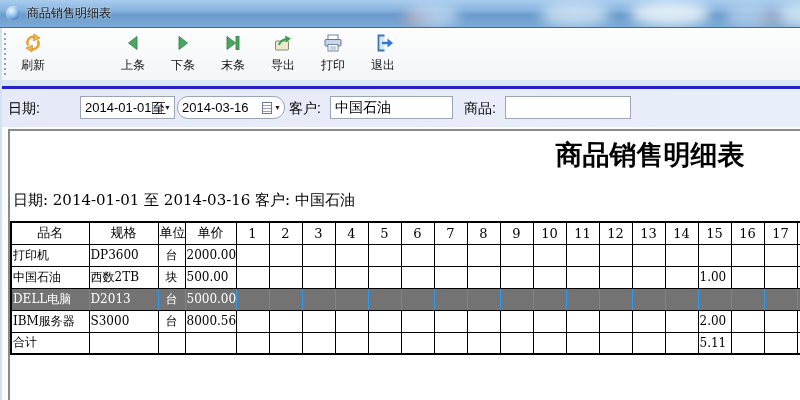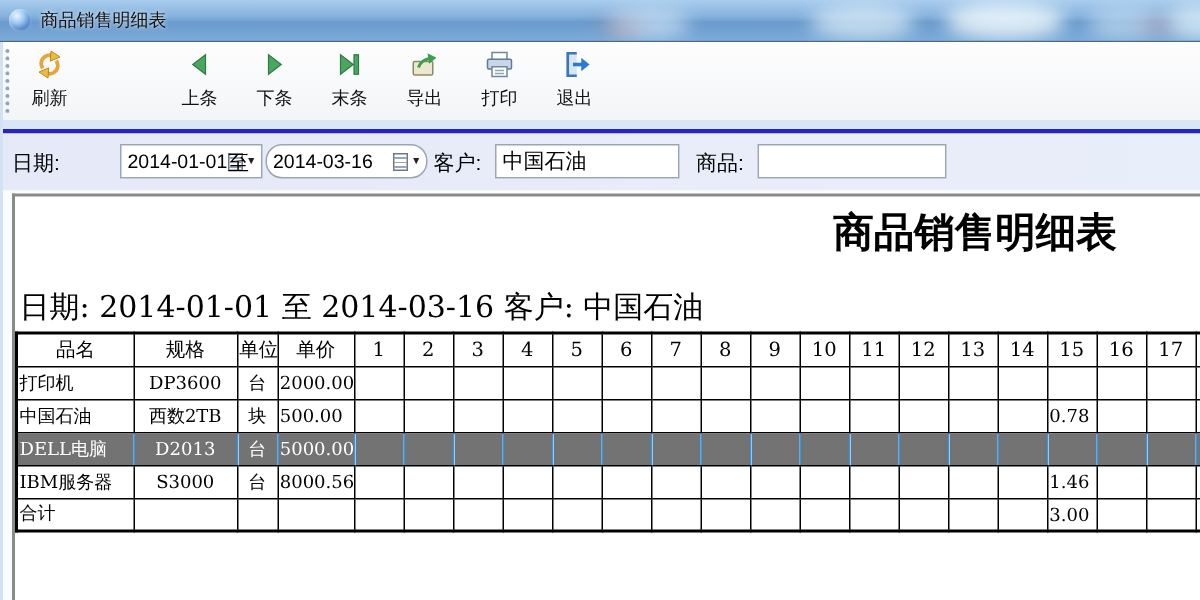"日期: 2014-01-01 至 2014-03-16 客户:" .rep-subtitle { font-size: 20px -> 15px }
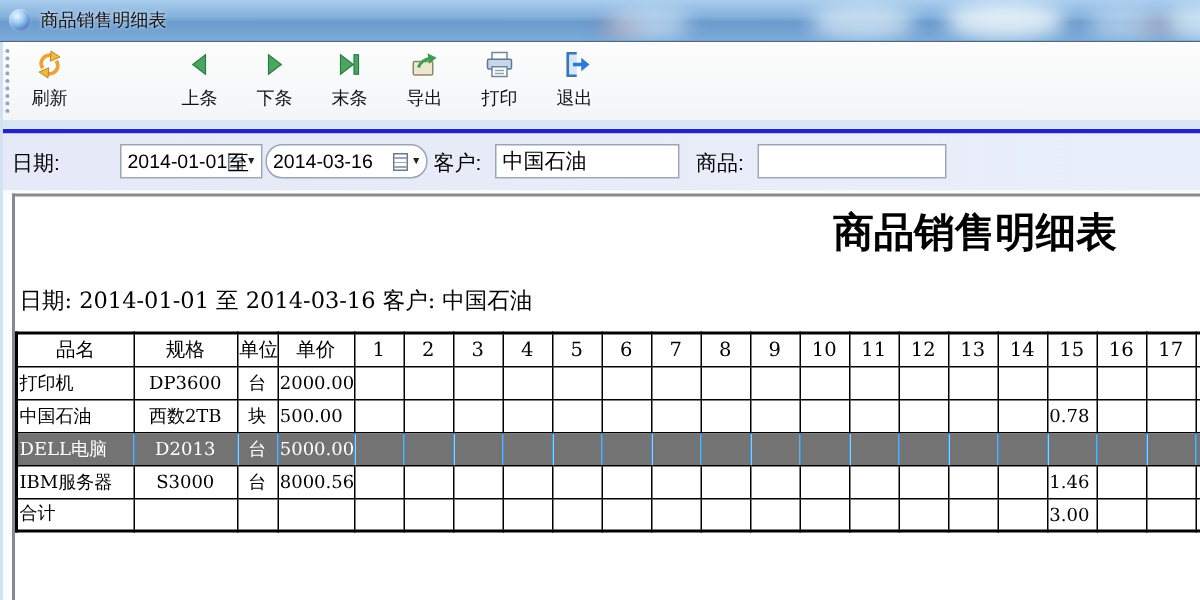"DP3600" .c-spec { text-align: center -> left }
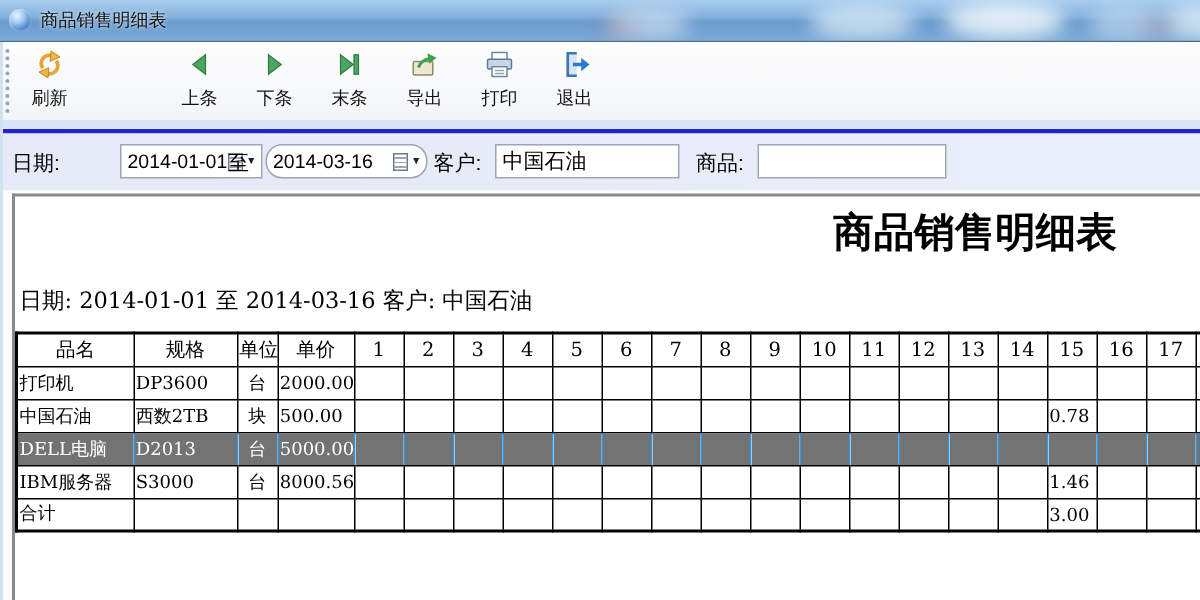"0.78" td.c-day { text: 0.78 -> 1.00 }
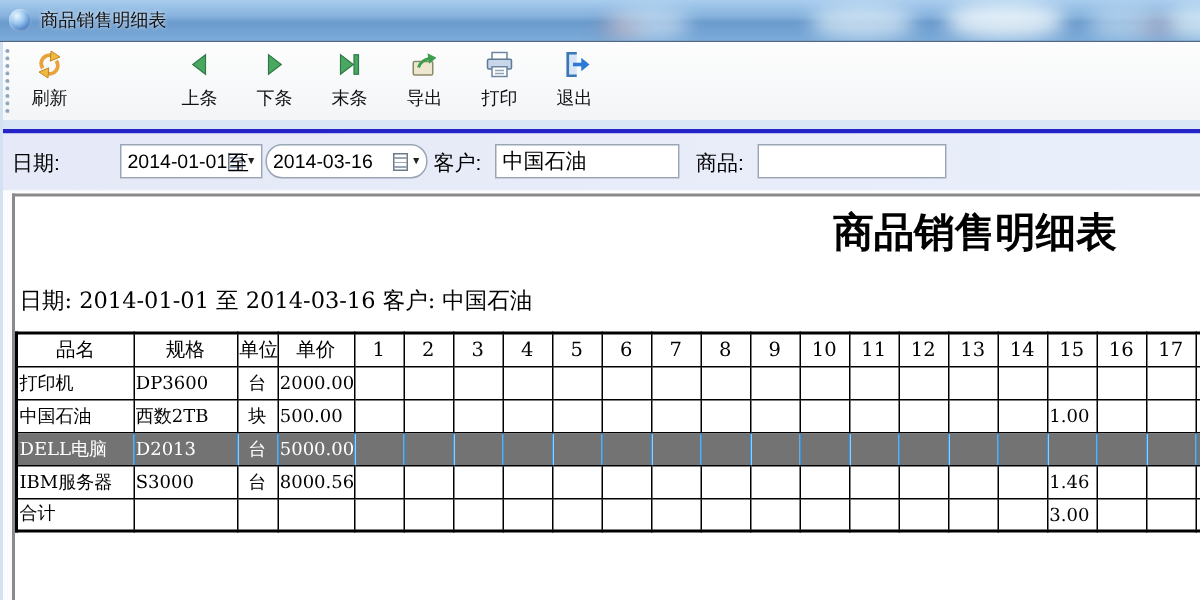"1.46" td.c-day { text: 1.46 -> 2.00 }
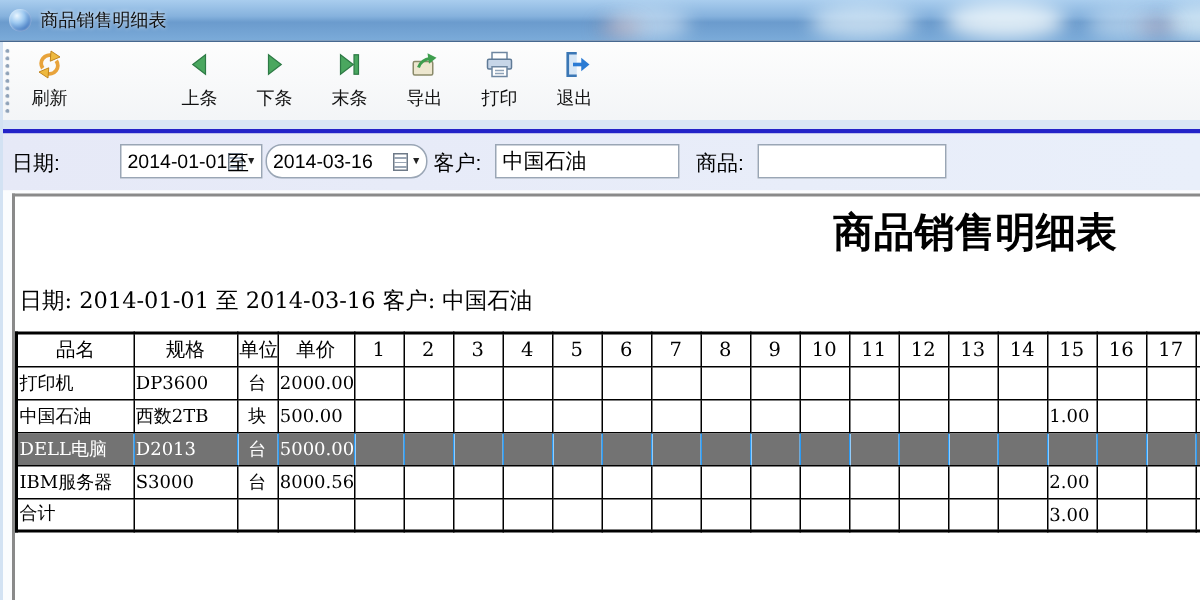"3.00" td.c-day { text: 3.00 -> 5.11 }
